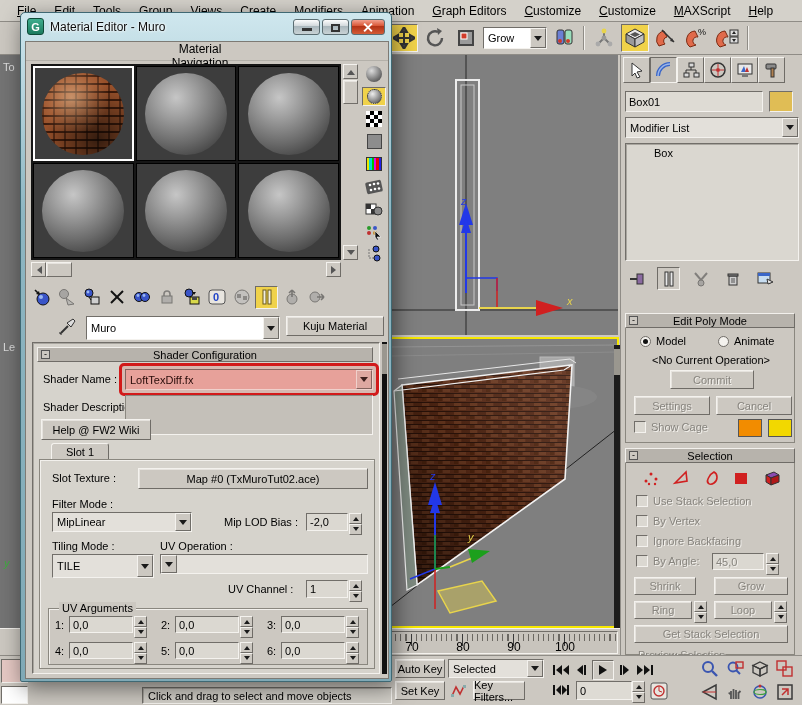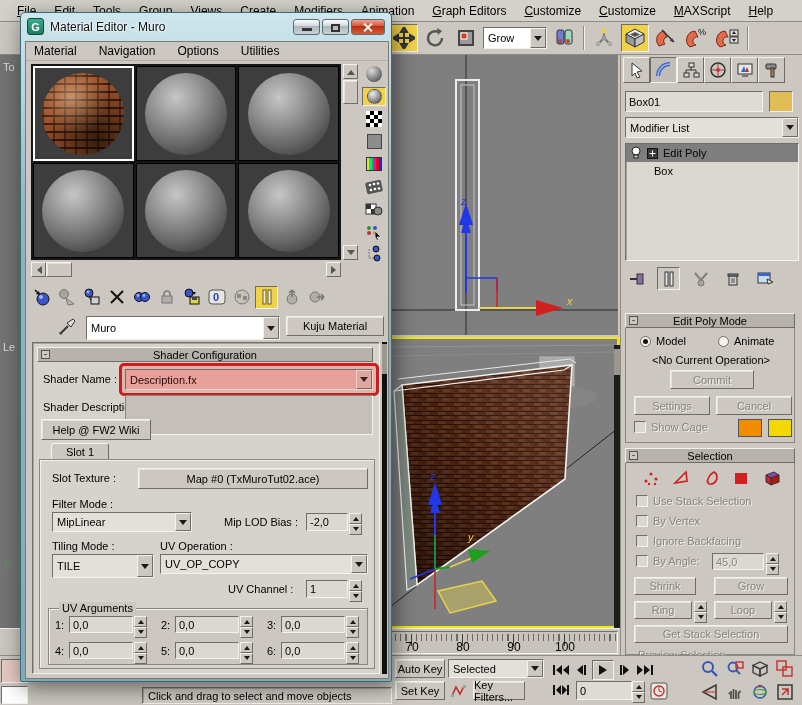"Material" #memenu { flex-direction: none -> column }
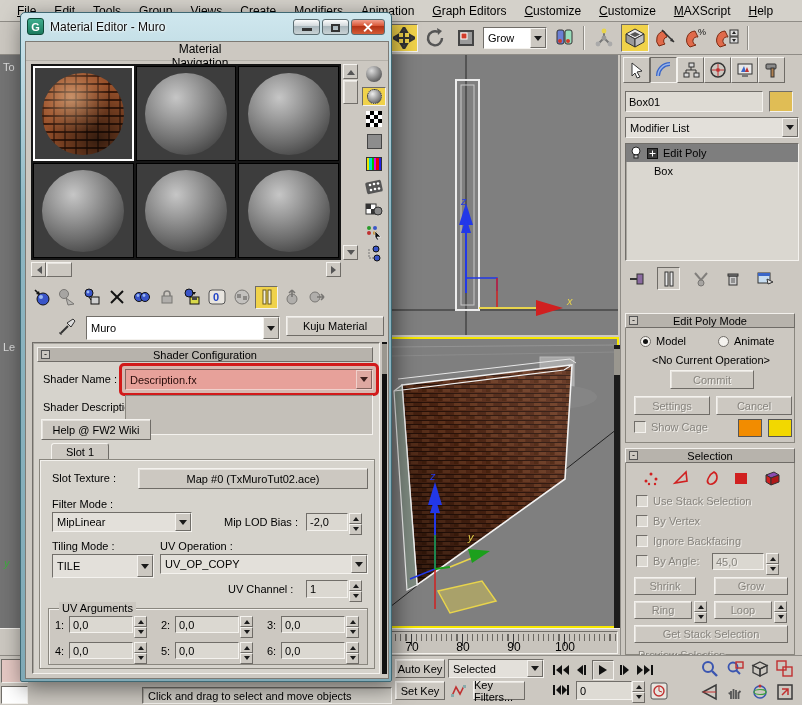"Edit Poly" div { html: <div> <svg> <circle></circle> <rect></rect> </svg> <svg> <rect></rect> <line></line> <line></line> </svg> <span>Edit Poly</span> </div> -> none }
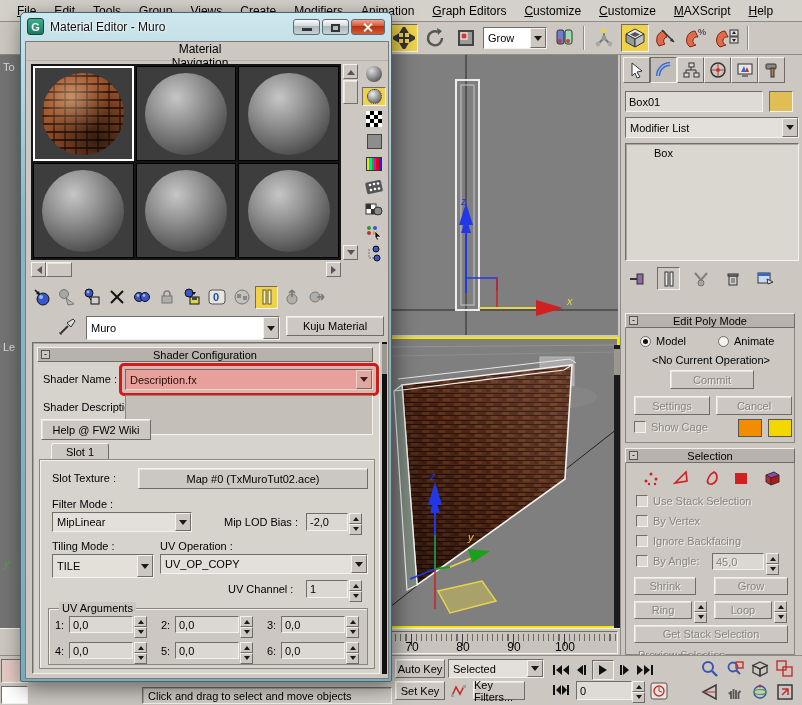"Description.fx" div.cv { text: Description.fx -> LoftTexDiff.fx }
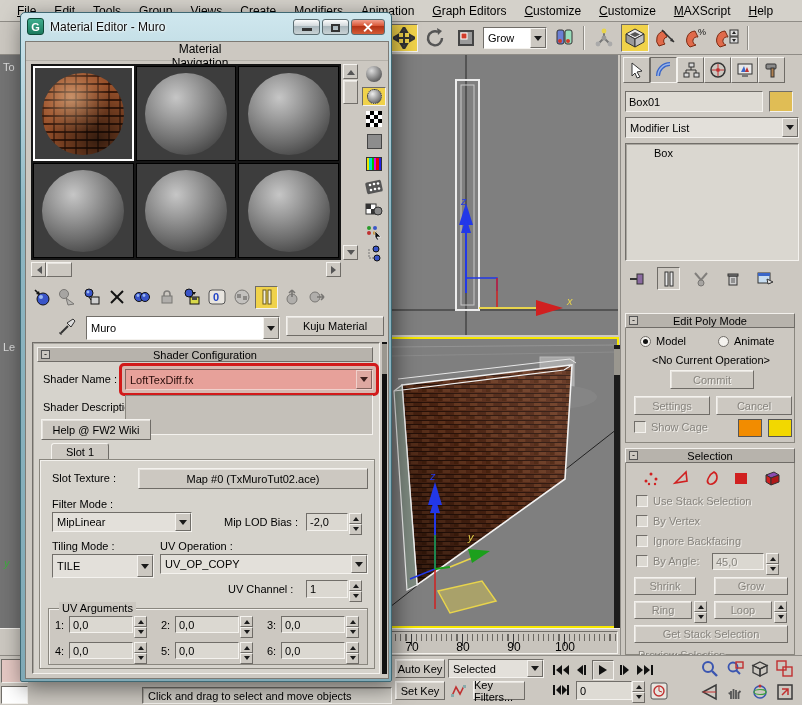"UV_OP_COPY" div.cv { html: <div>UV_OP_COPY</div> -> none }
